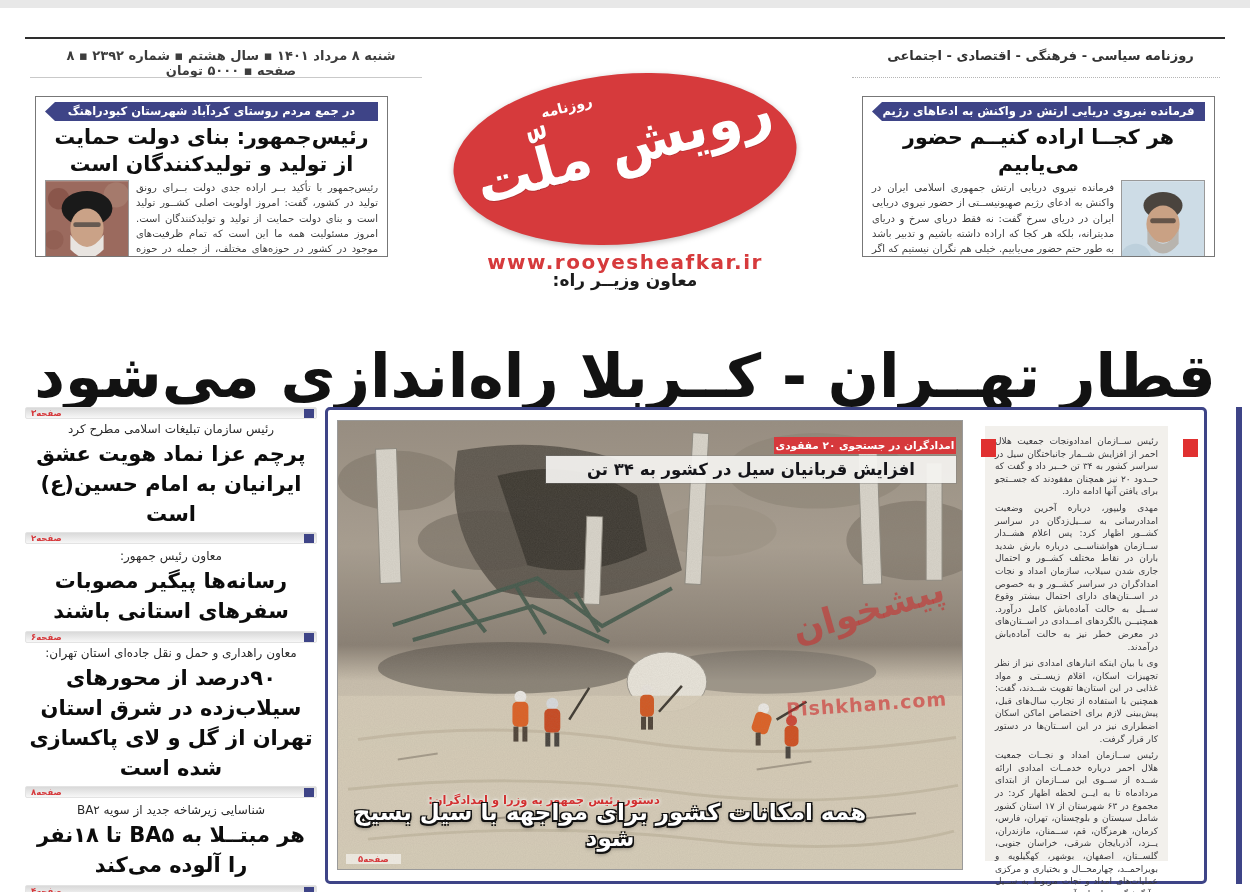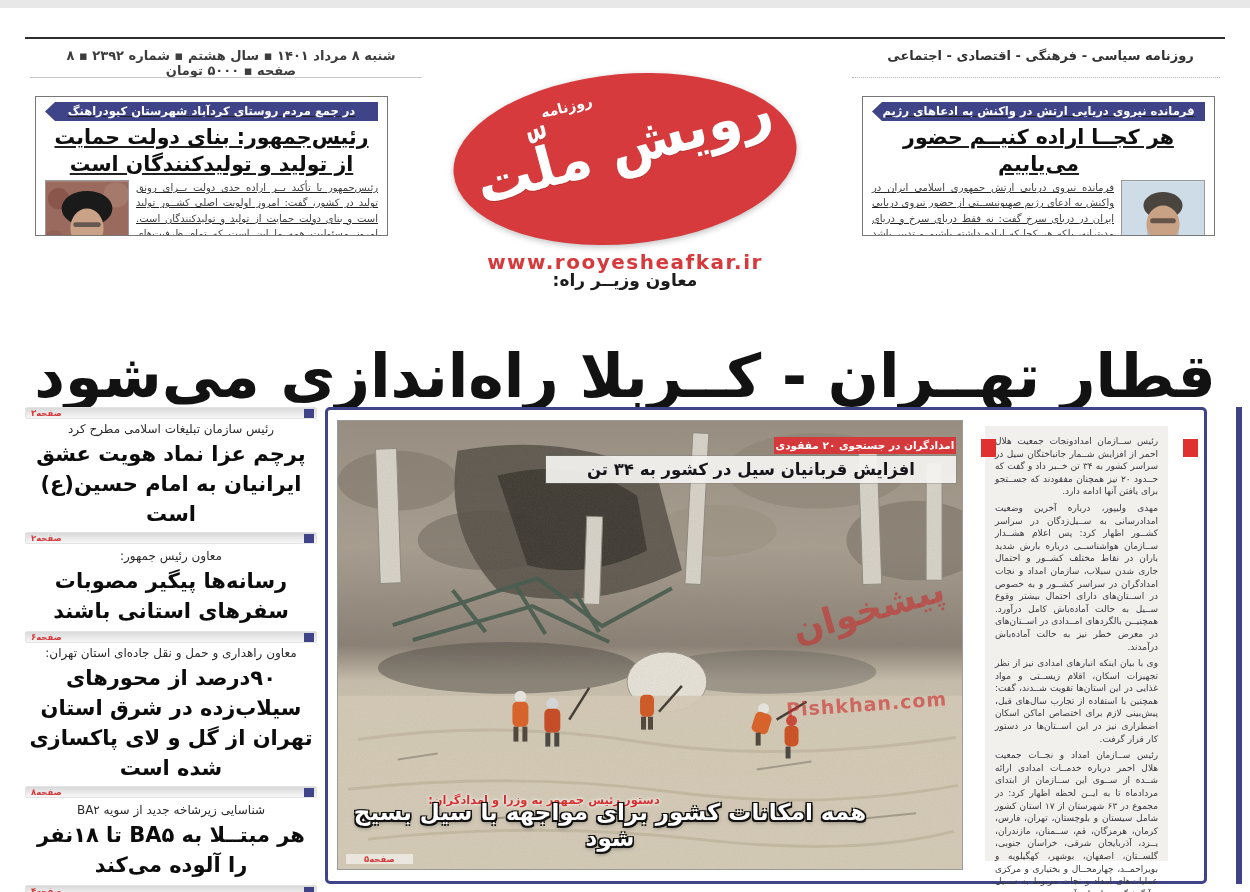"در جمع مردم روستای کردآباد" .box { height: 140px -> 161px; text-decoration: underline -> none }
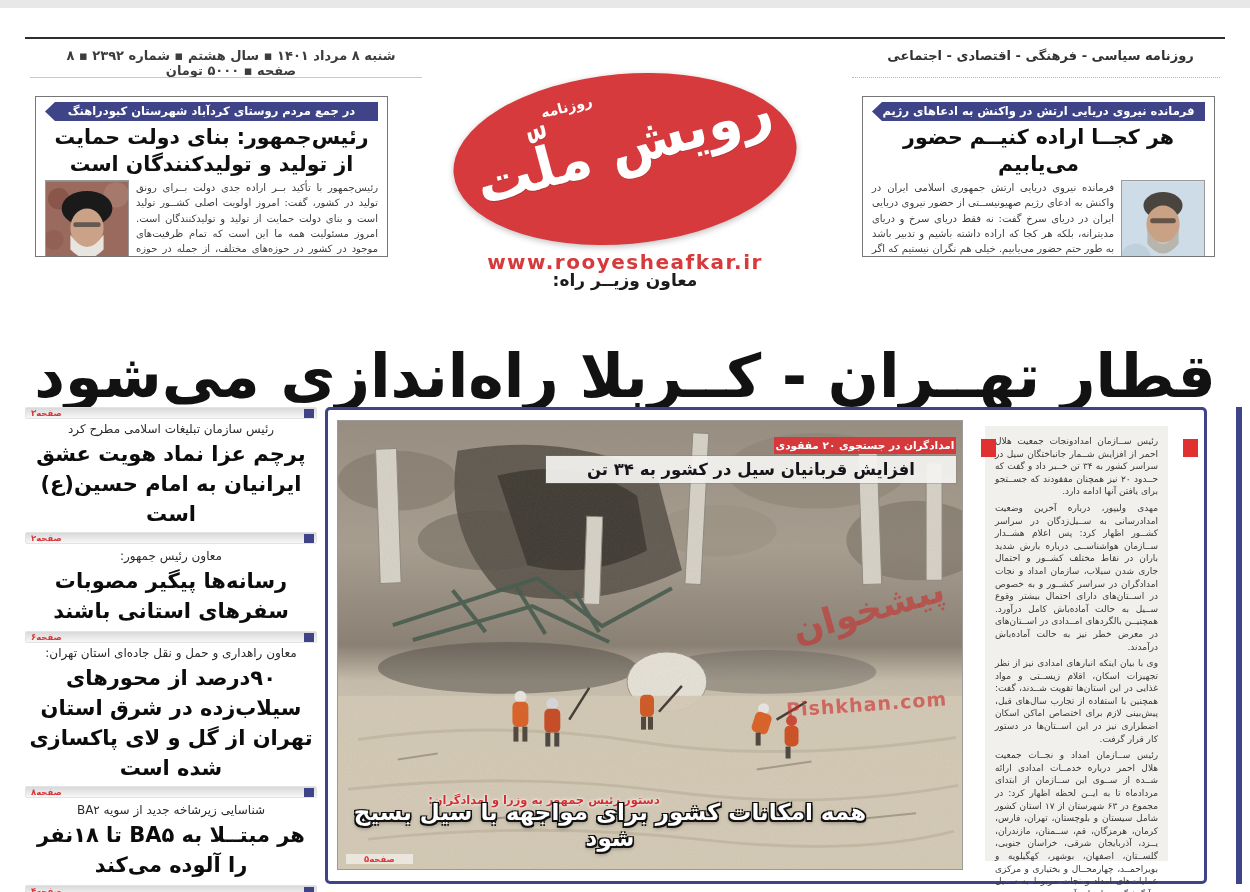"صفحه۵" .photo-pref { padding: 0 18px -> 0 12px }
